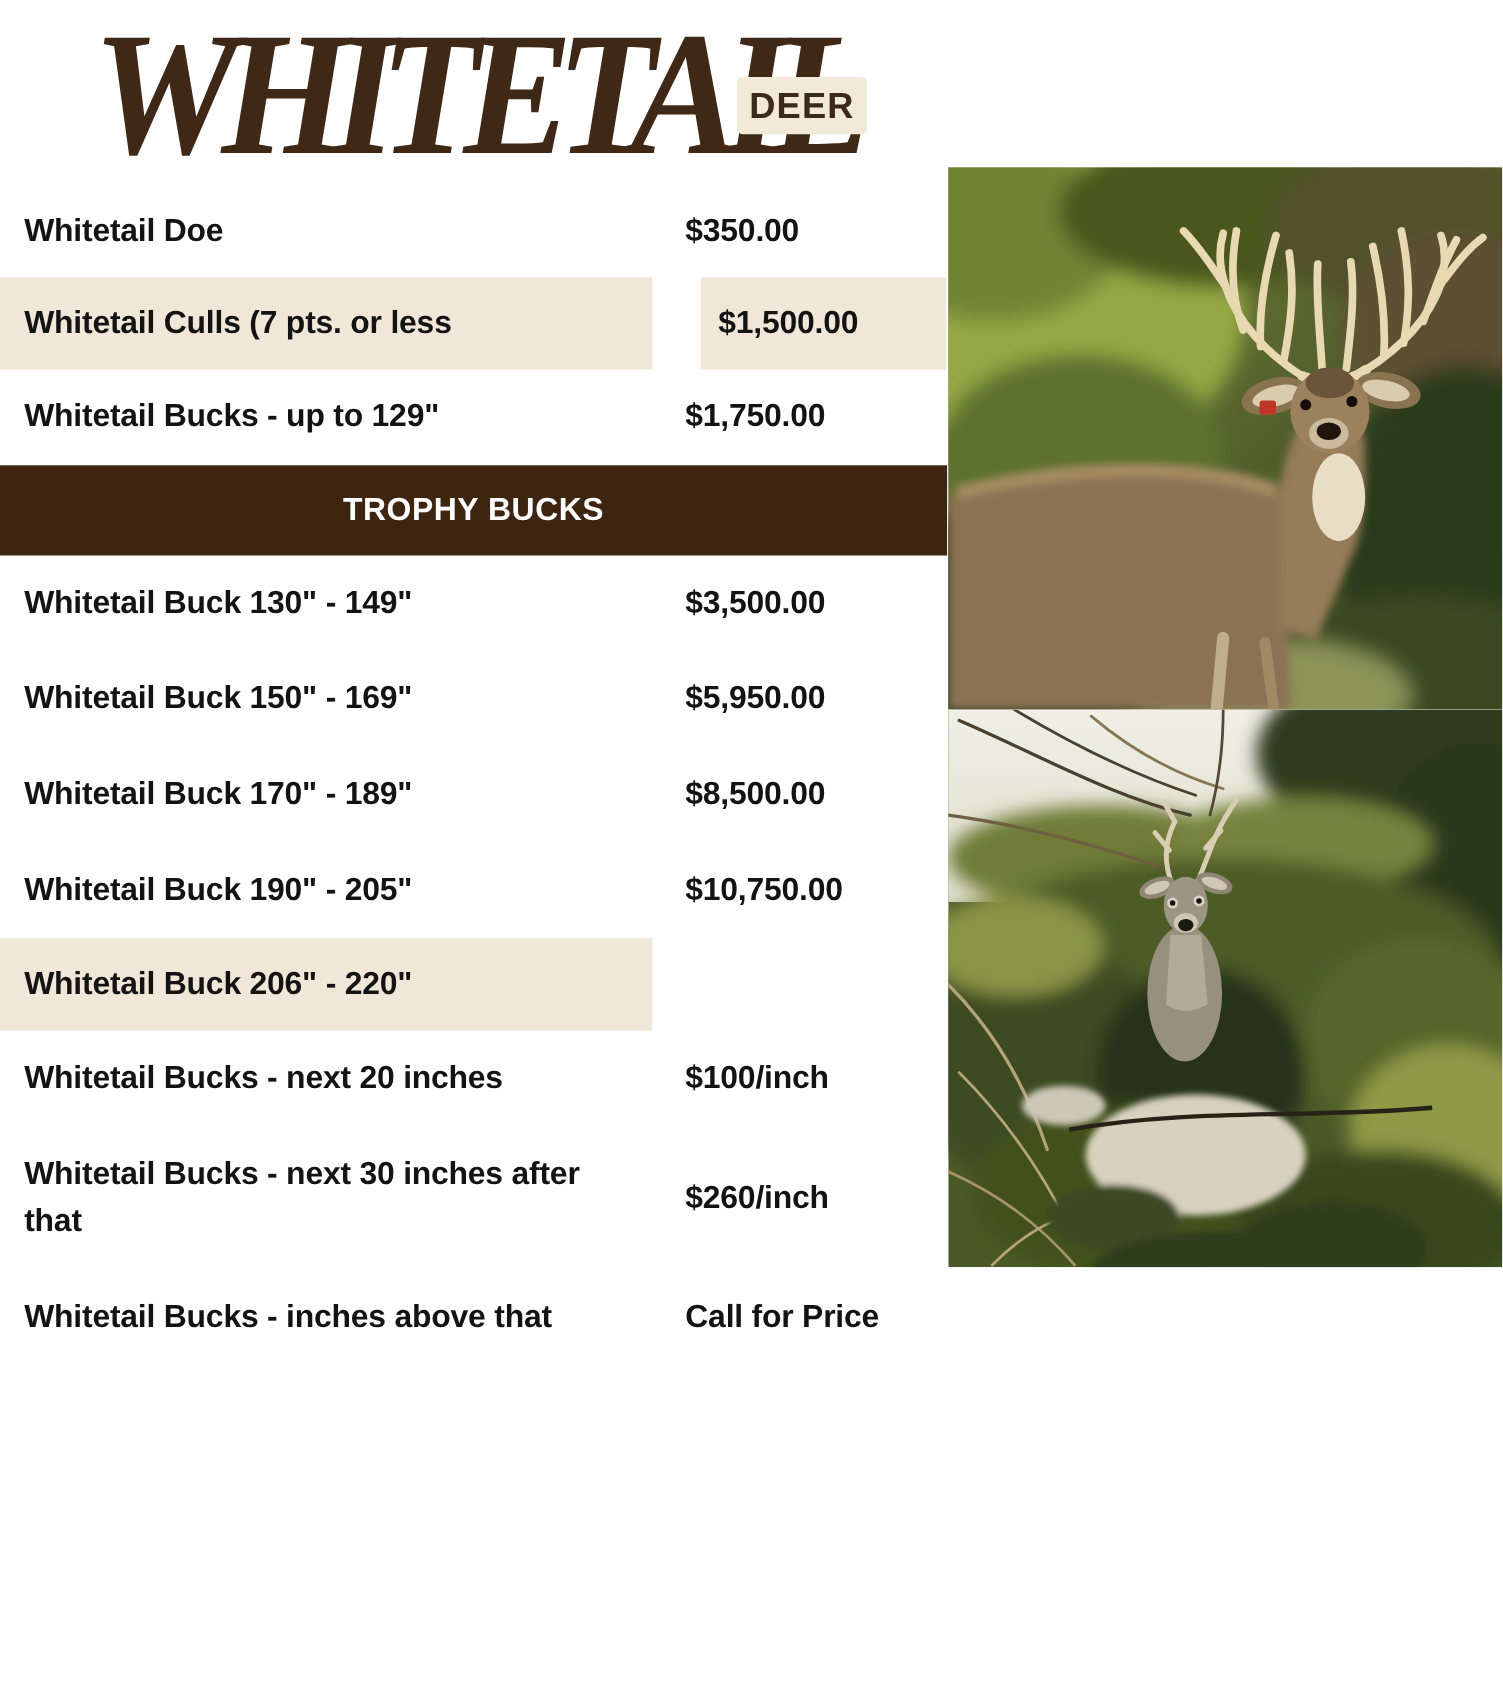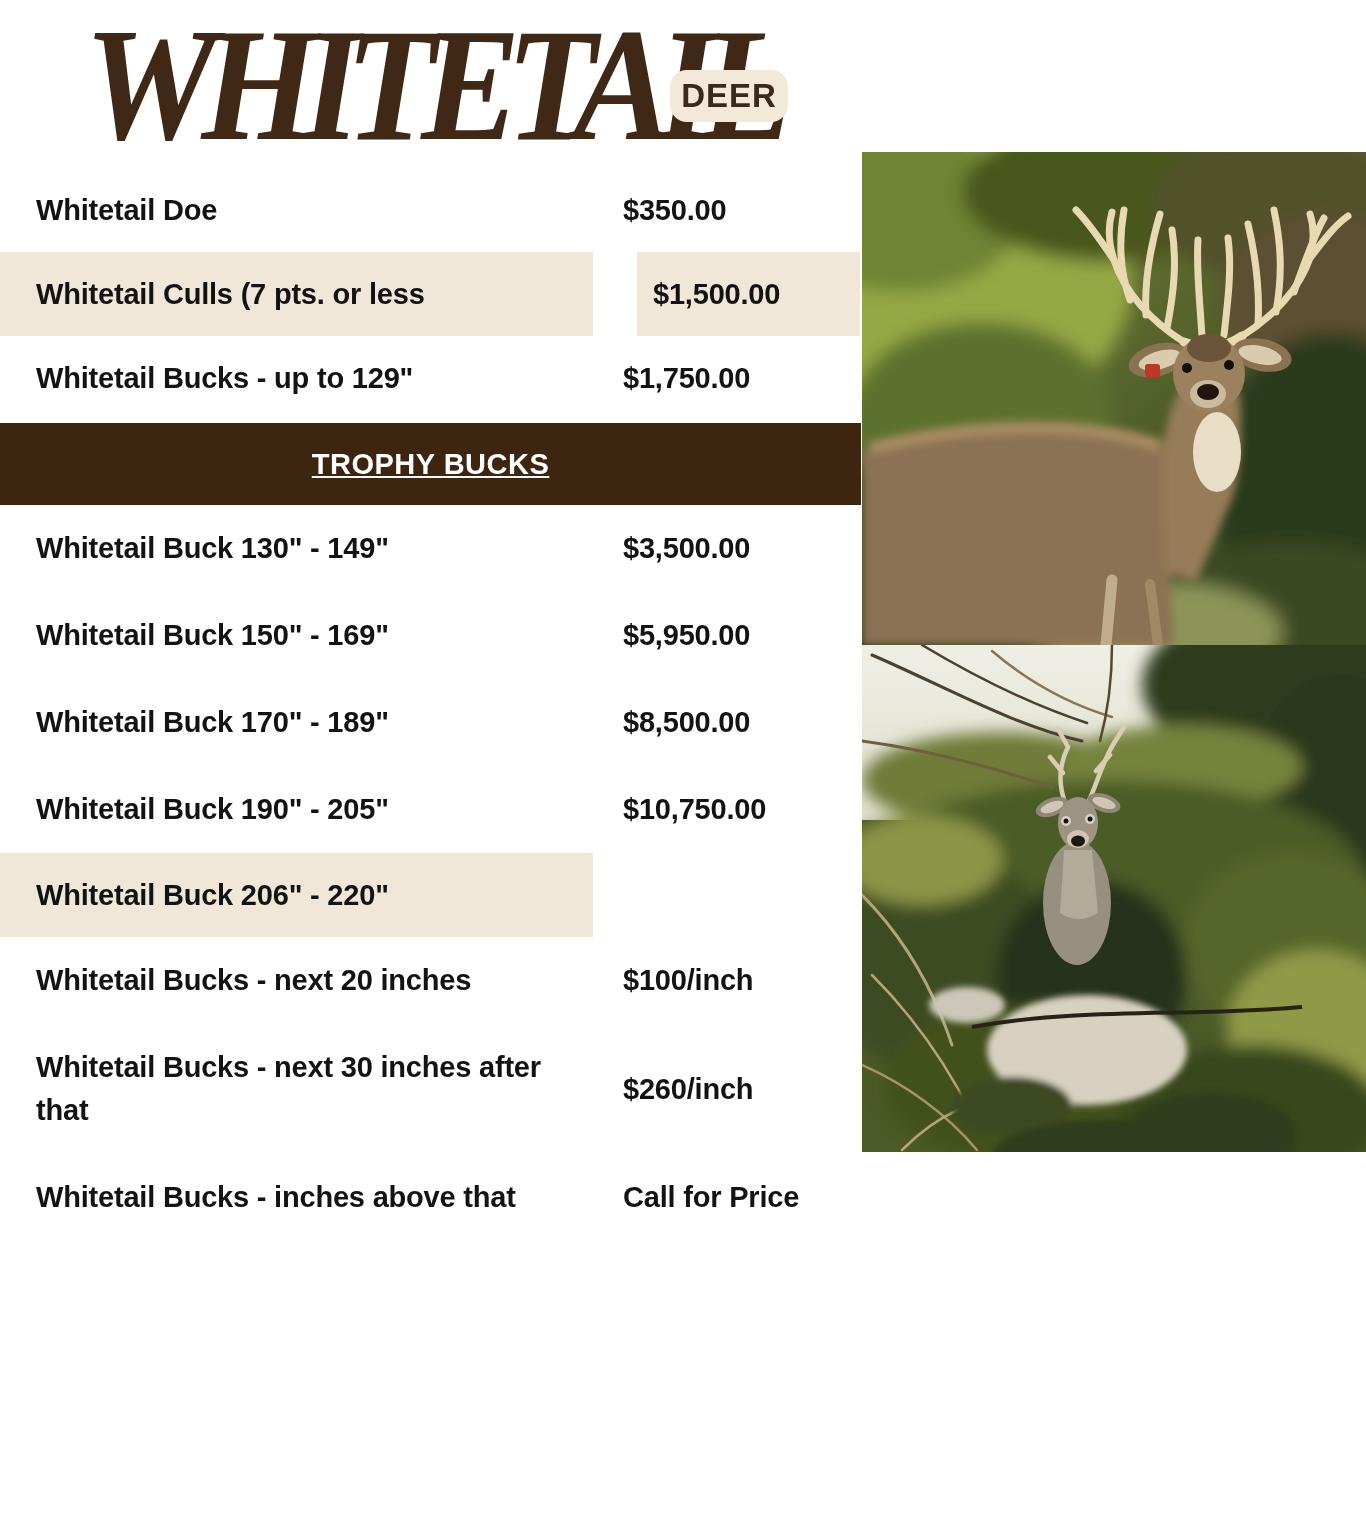"DEER" .badge { border-radius: 17px -> 5px }
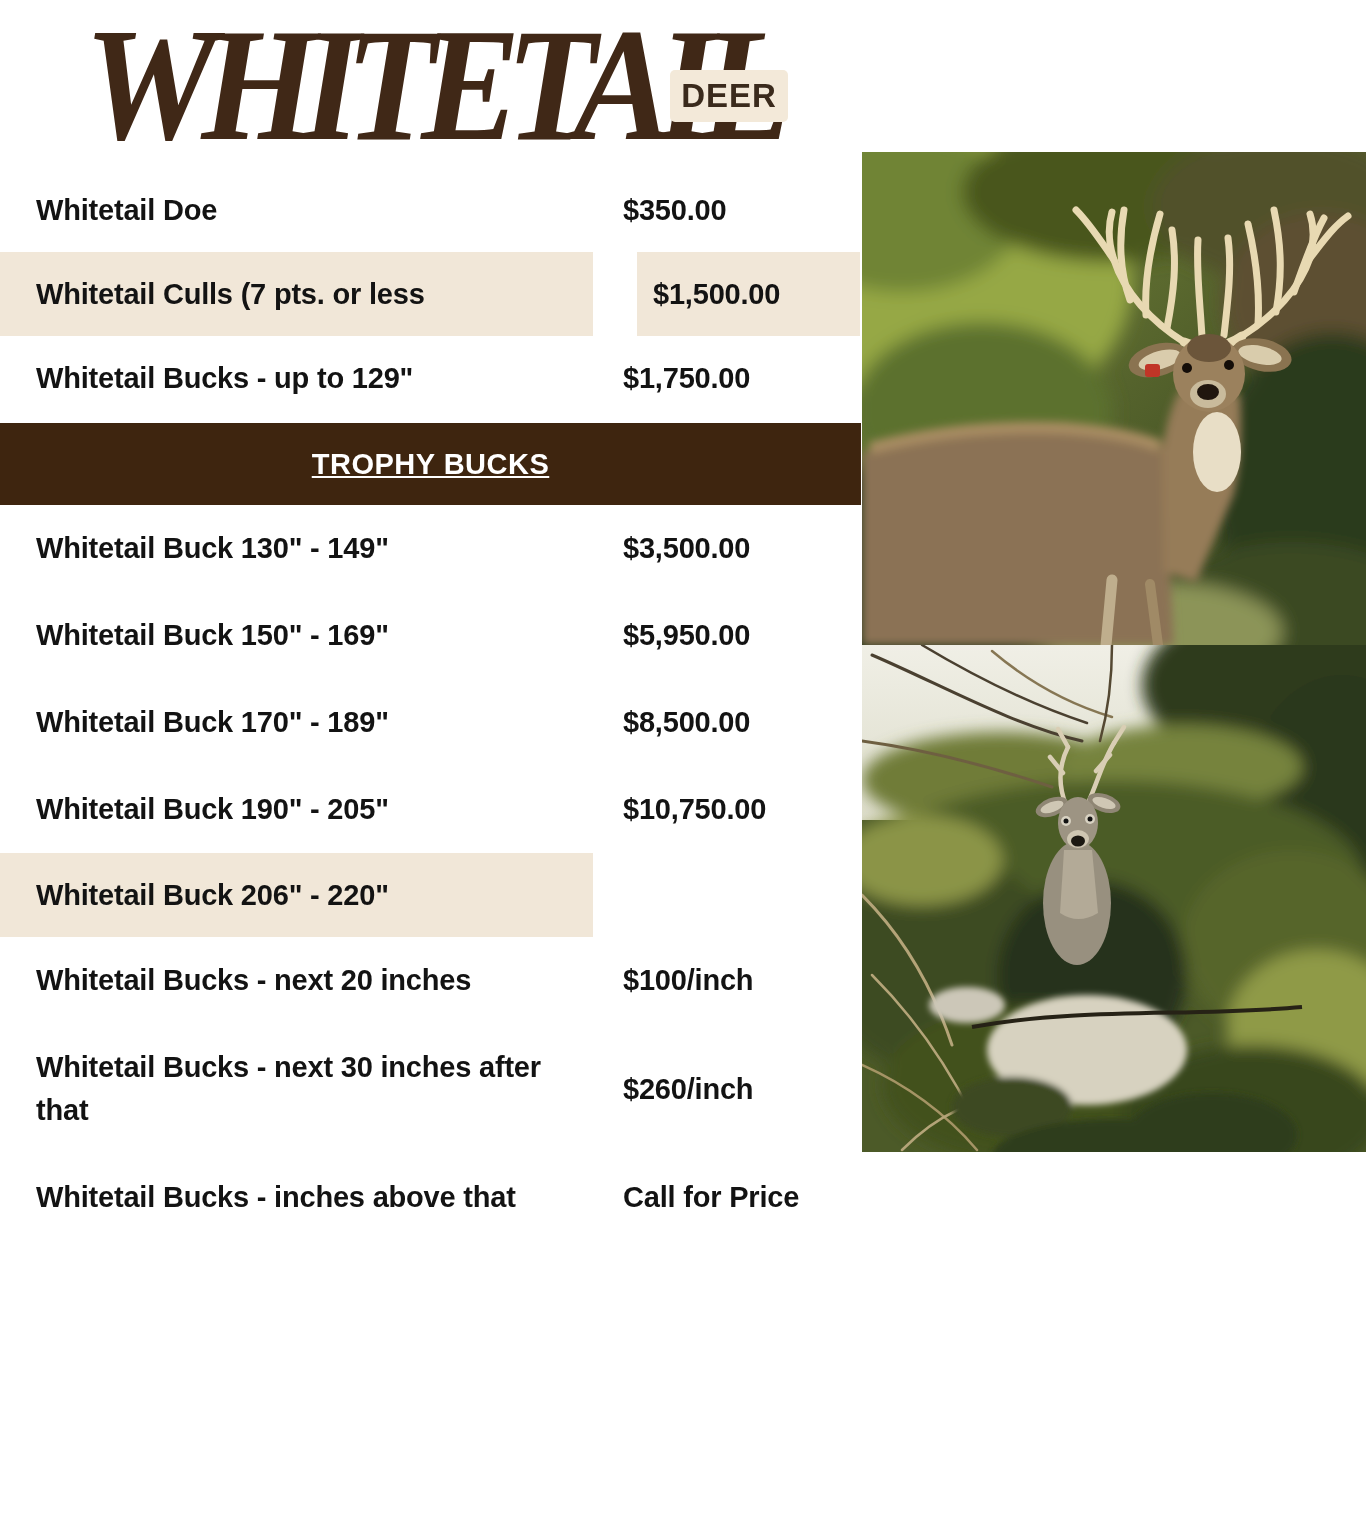"Whitetail Doe" .cell.name { padding-left: 36px -> 22px }
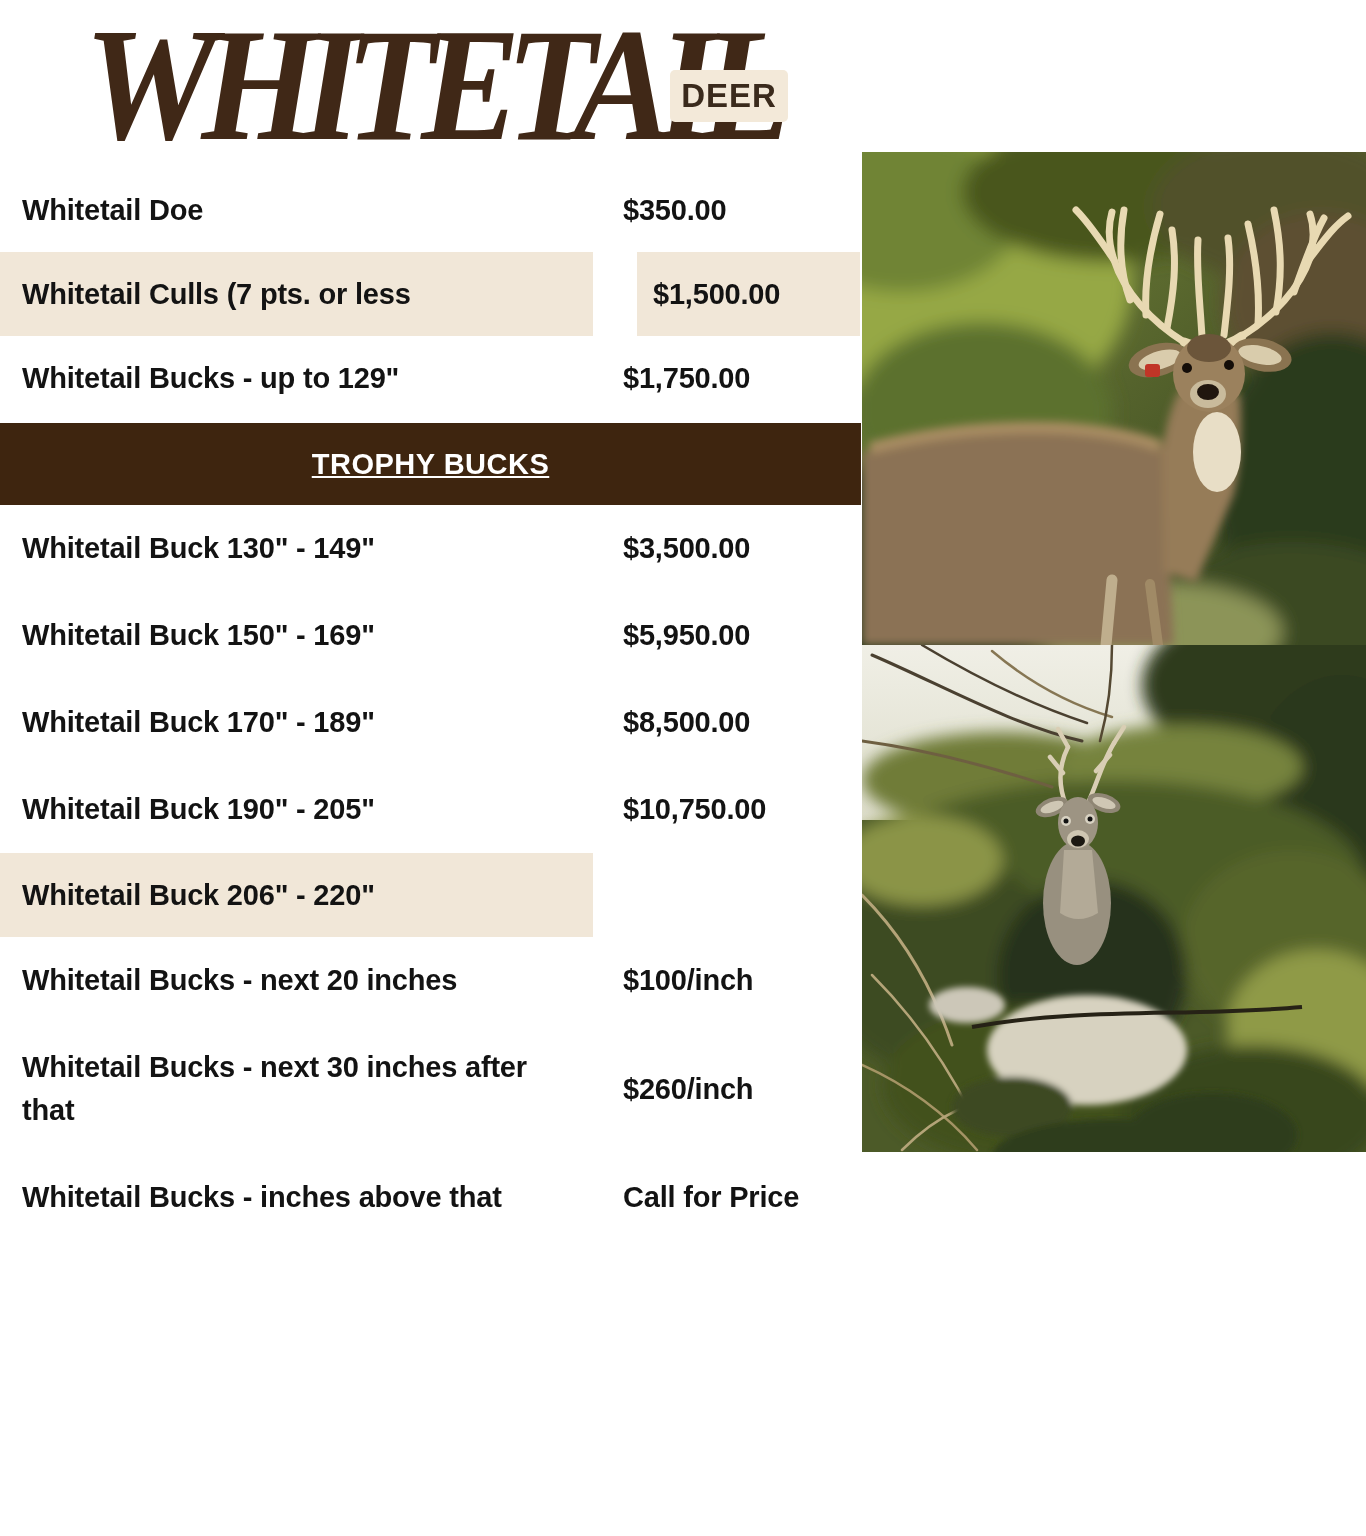"TROPHY BUCKS" .section-header { text-decoration: underline -> none }
